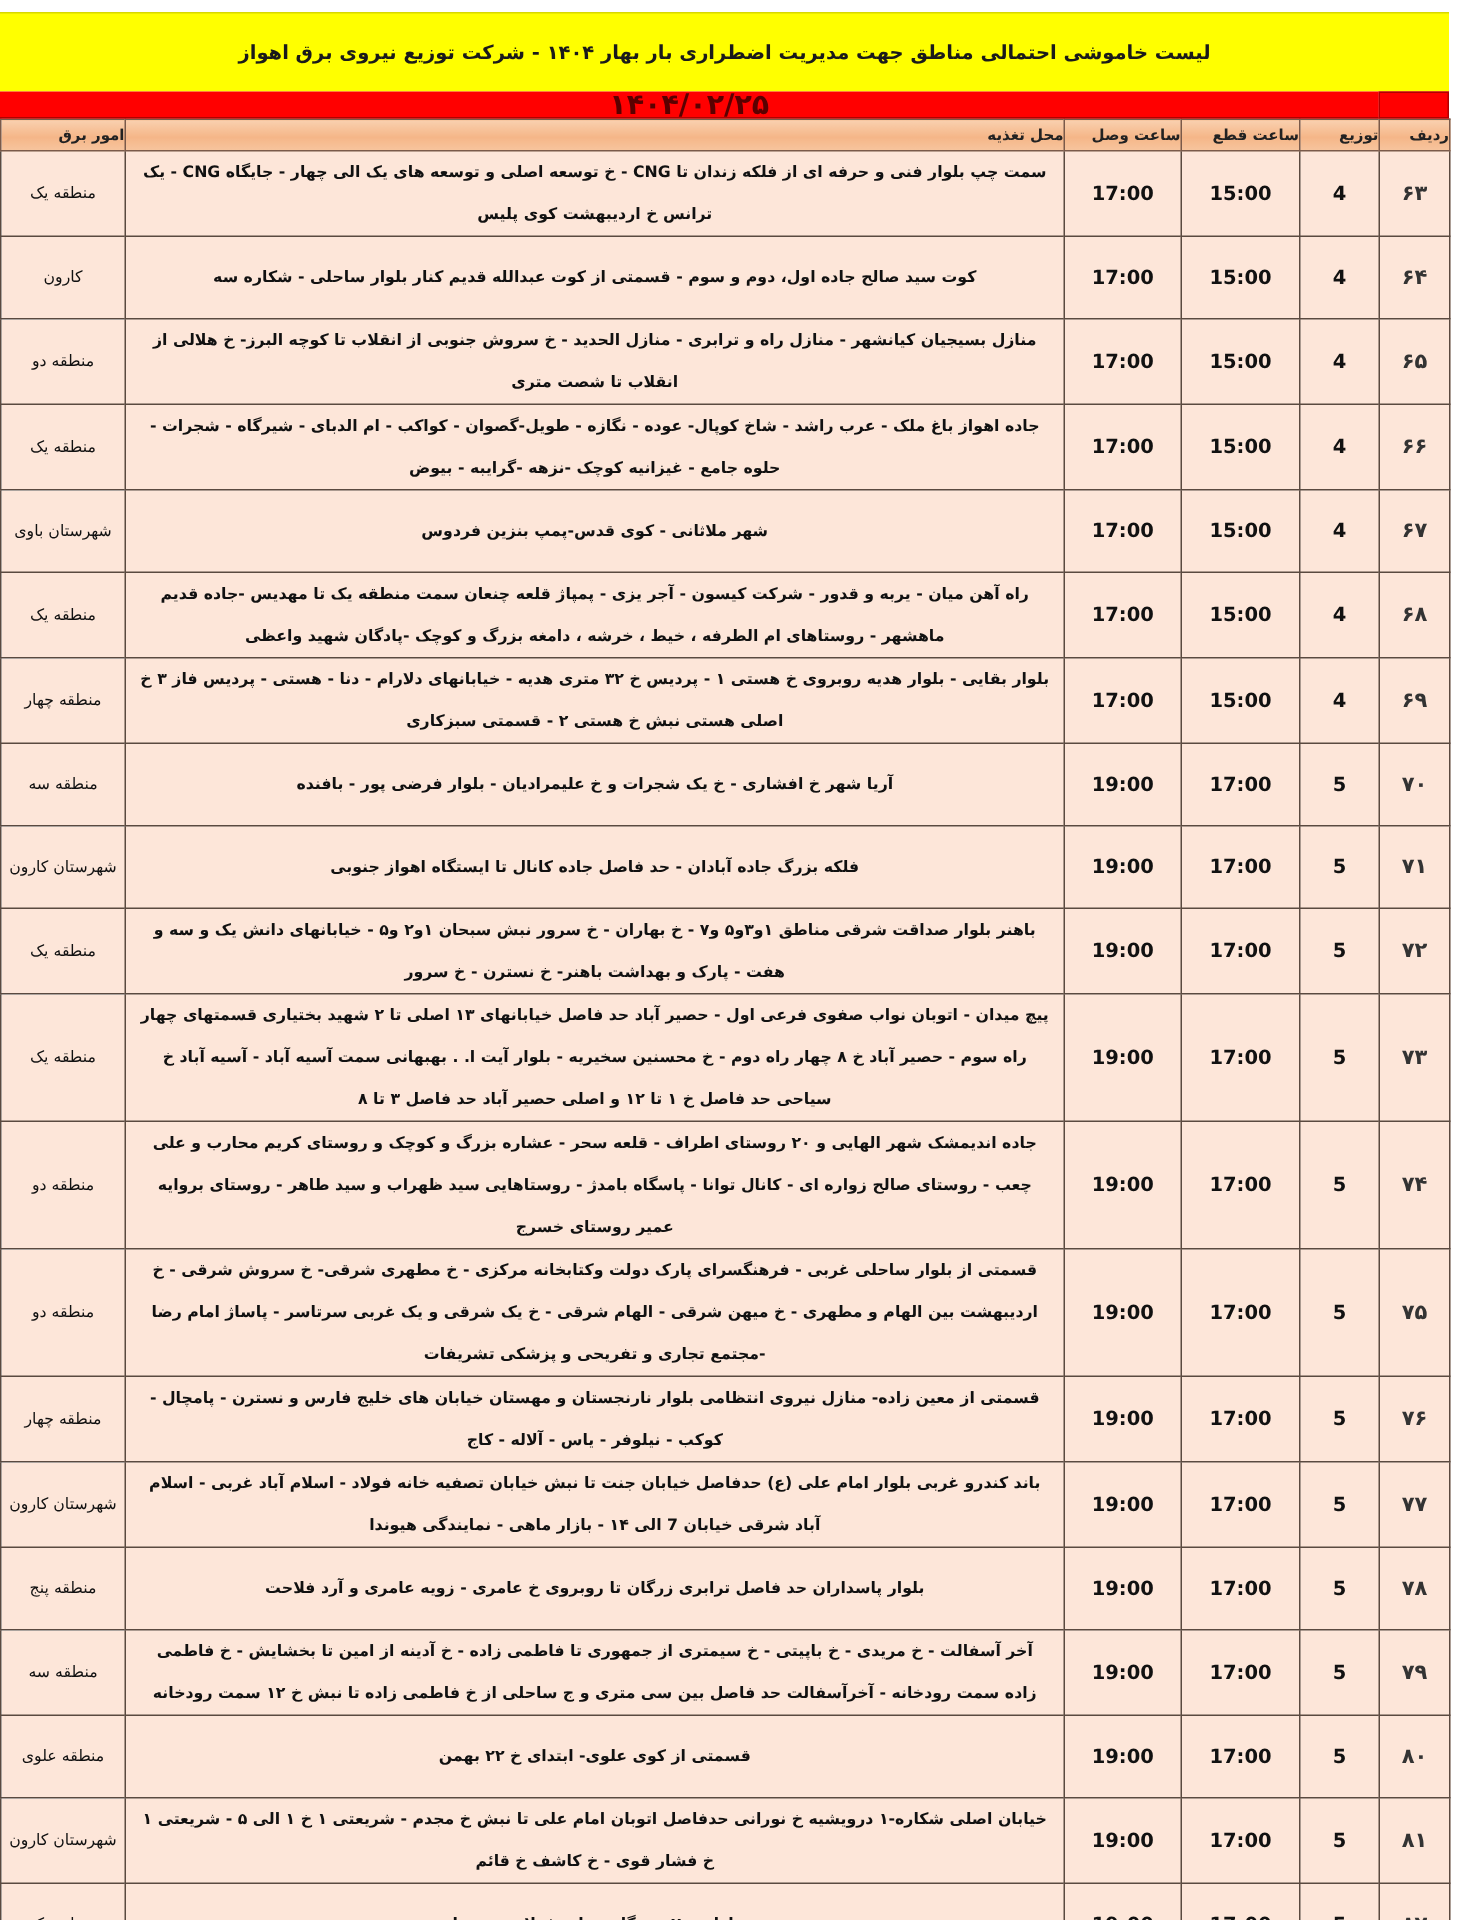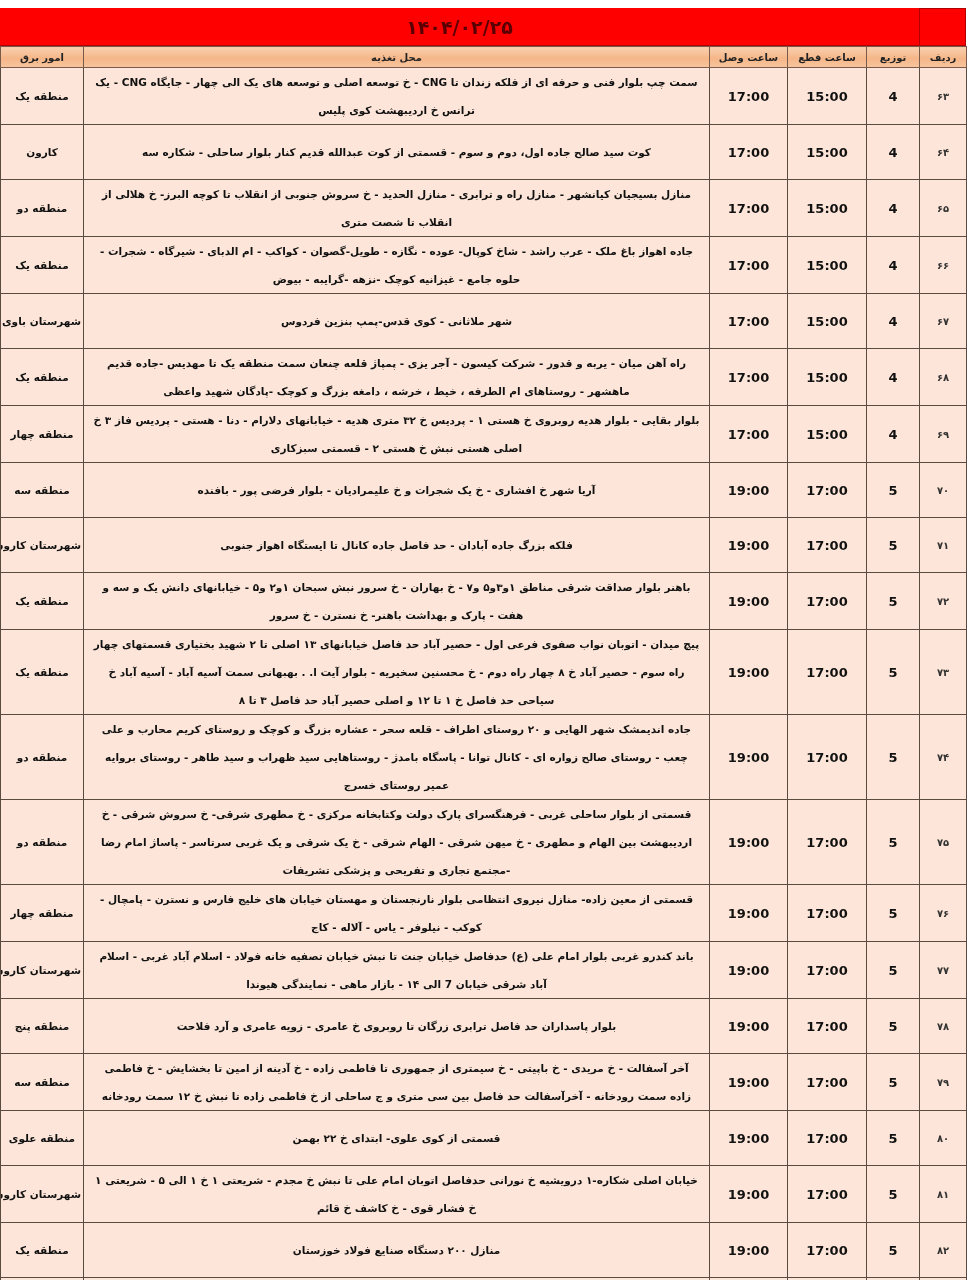"لیست خاموشی احتمالی مناطق جهت" div.title-band { html: none -> <div>لیست خاموشی احتمالی مناطق جهت مدیریت اضطراری بار بهار ۱۴۰۴ - شرکت توزیع نیروی برق اهواز</div> }
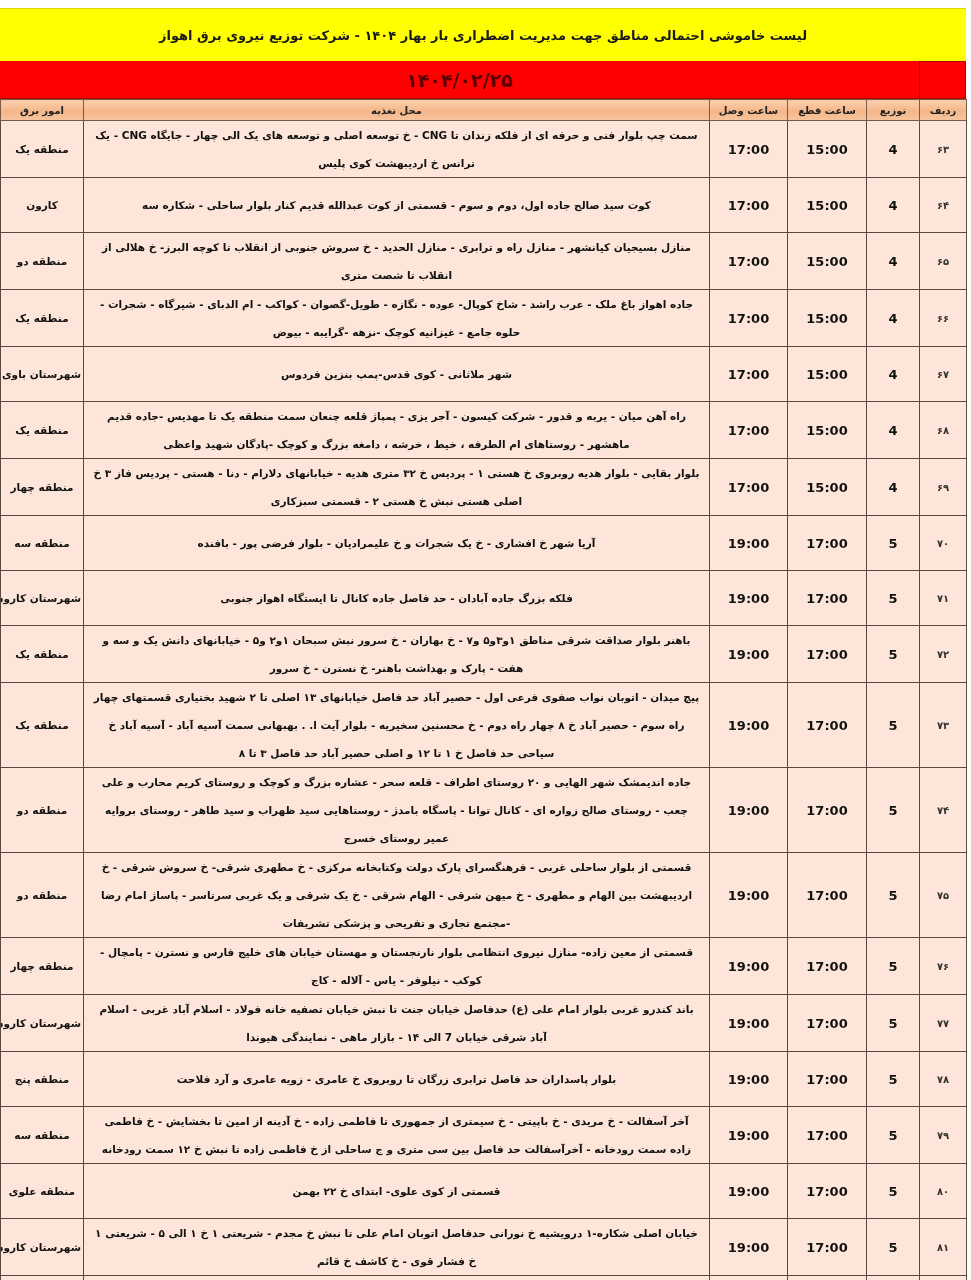"۱۴۰۴/۰۲/۲۵" .date-row { height: 38px -> 18px }
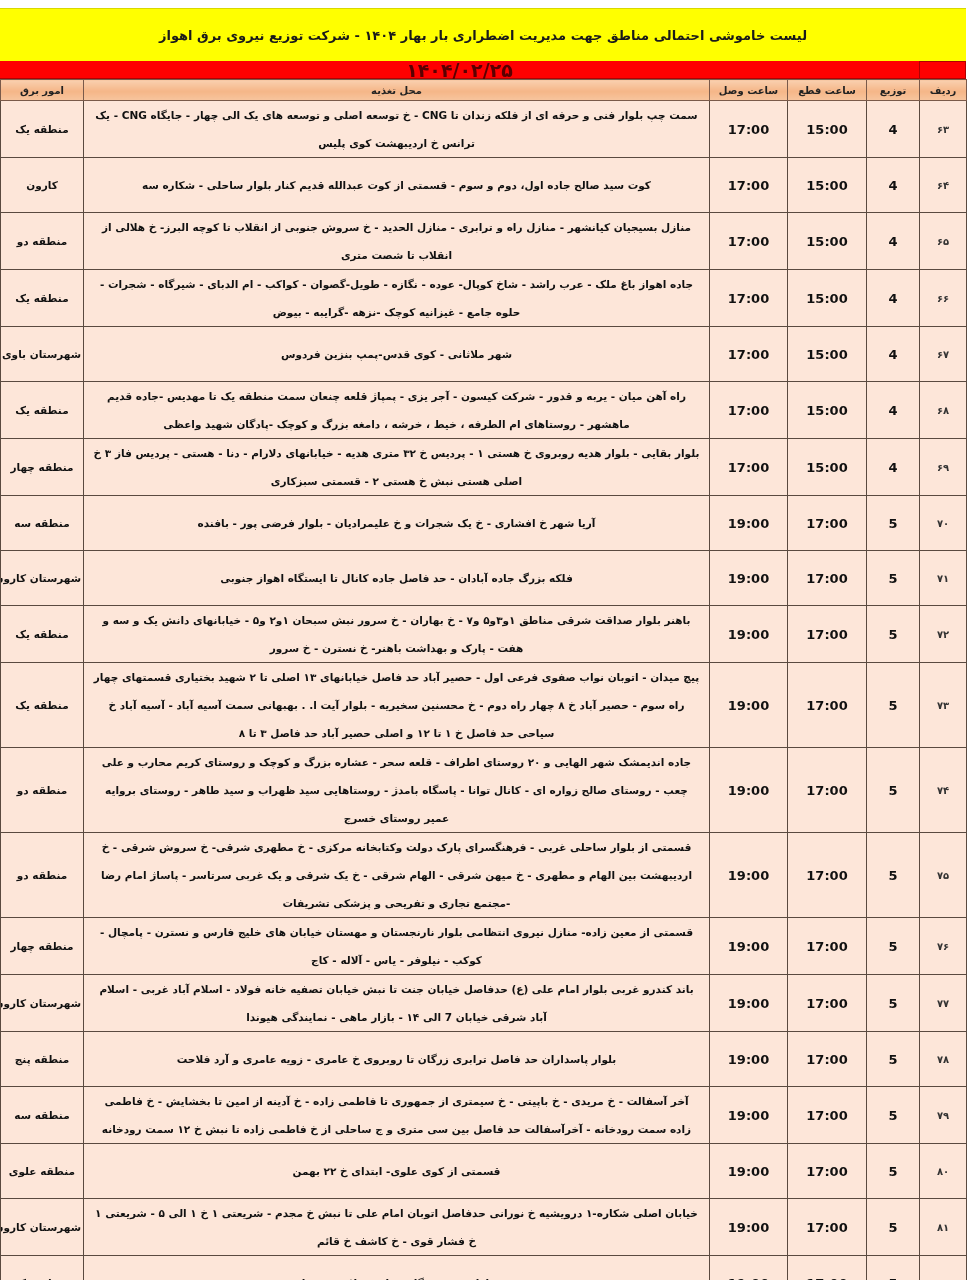"امور برق" th { text-align: none -> right }
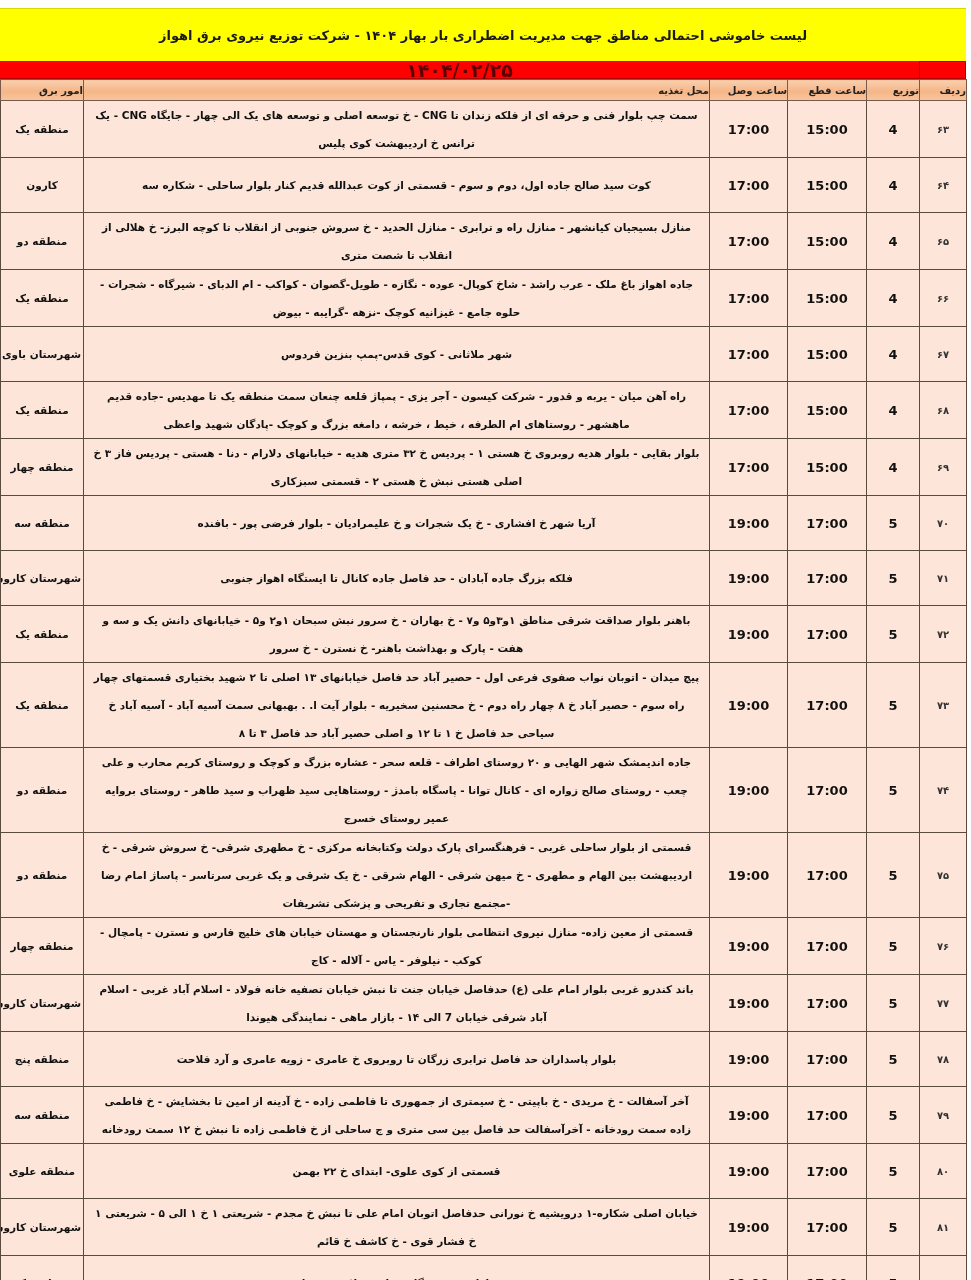"منطقه یک" td.area { font-weight: bold -> normal }
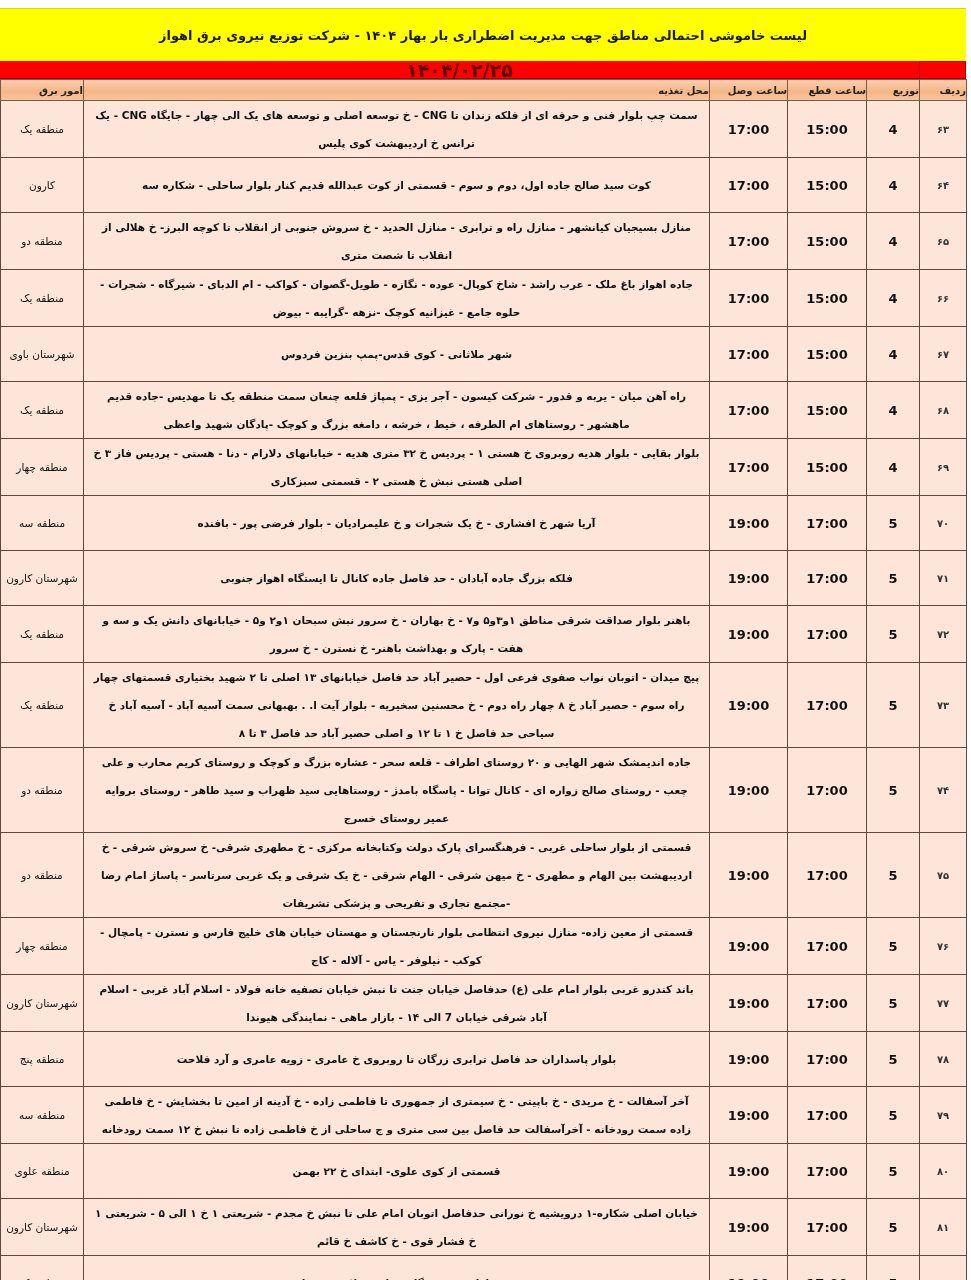"۶۳" td.num { font-size: 10px -> 14px }
